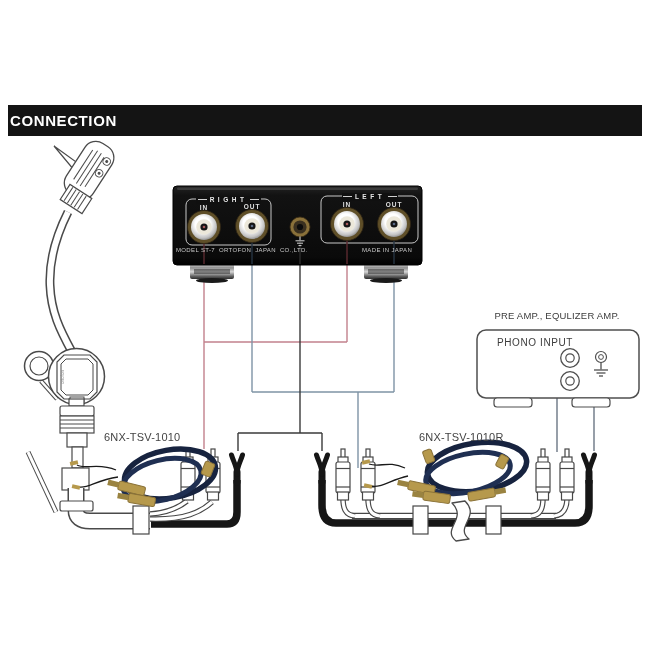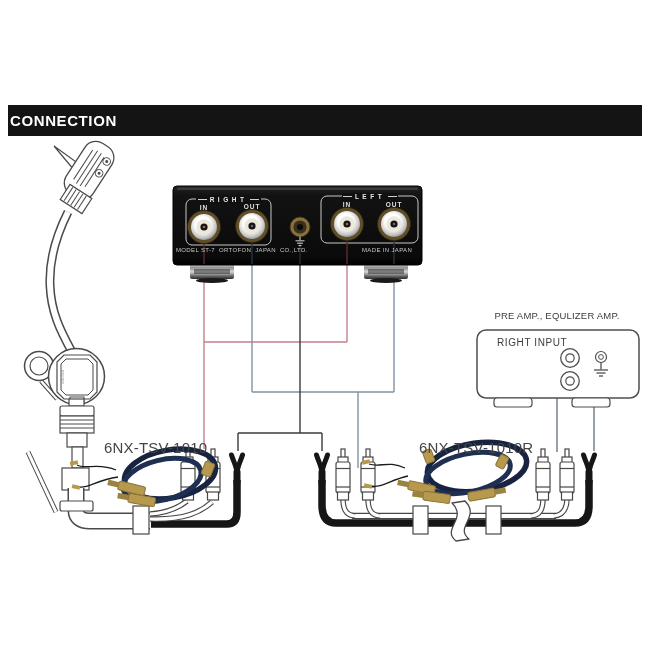"RIGHT INPUT" div.abs { text: RIGHT -> PHONO }
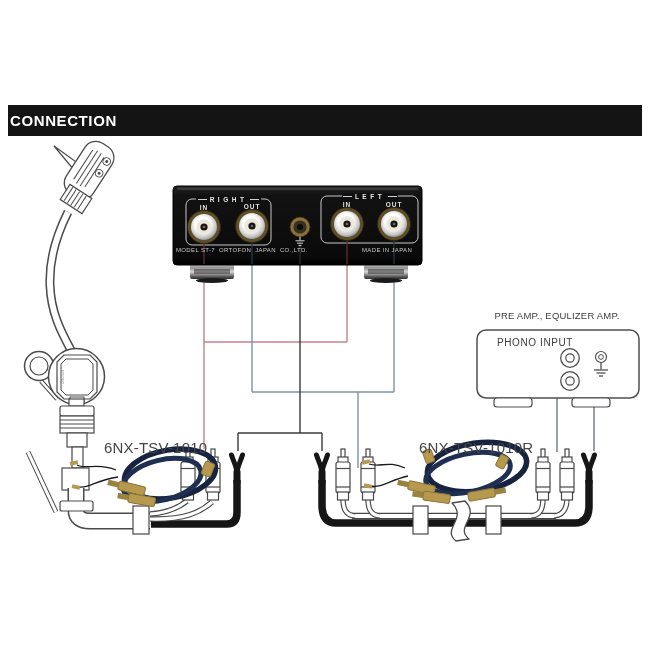"6NX-TSV-1010" .cable-label { font-size: 15px -> 11px; margin-top: 8px -> none }
